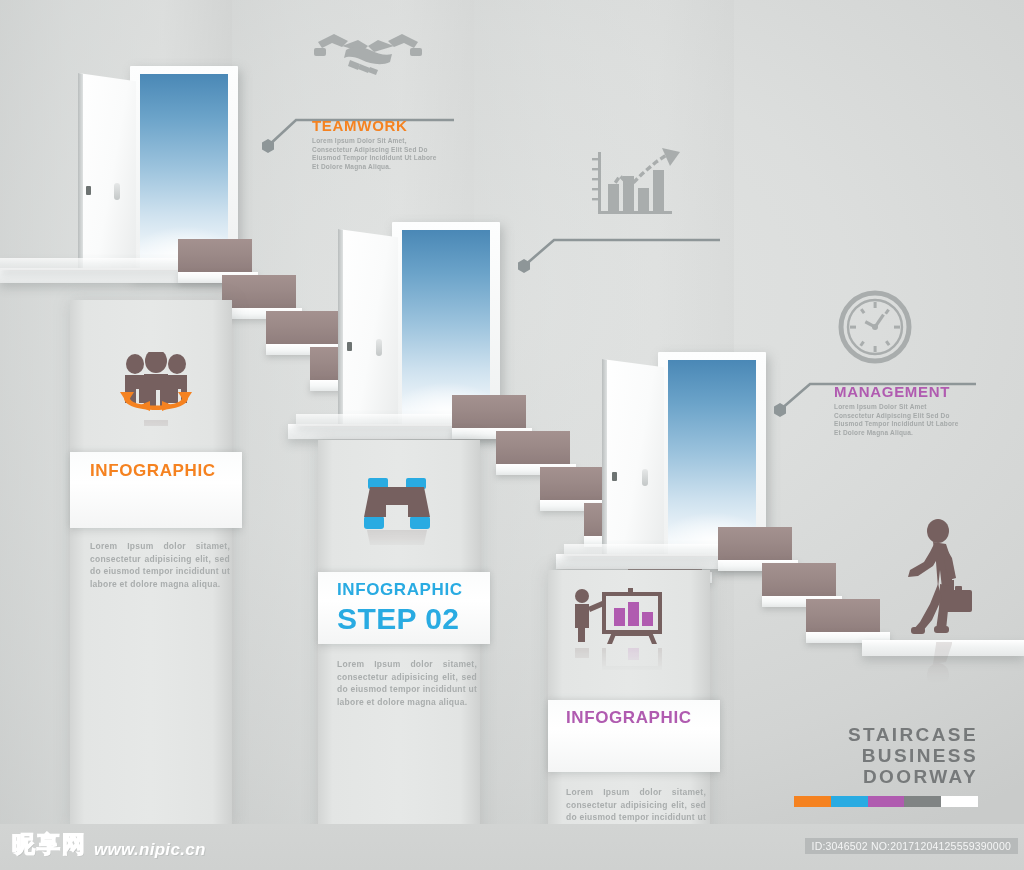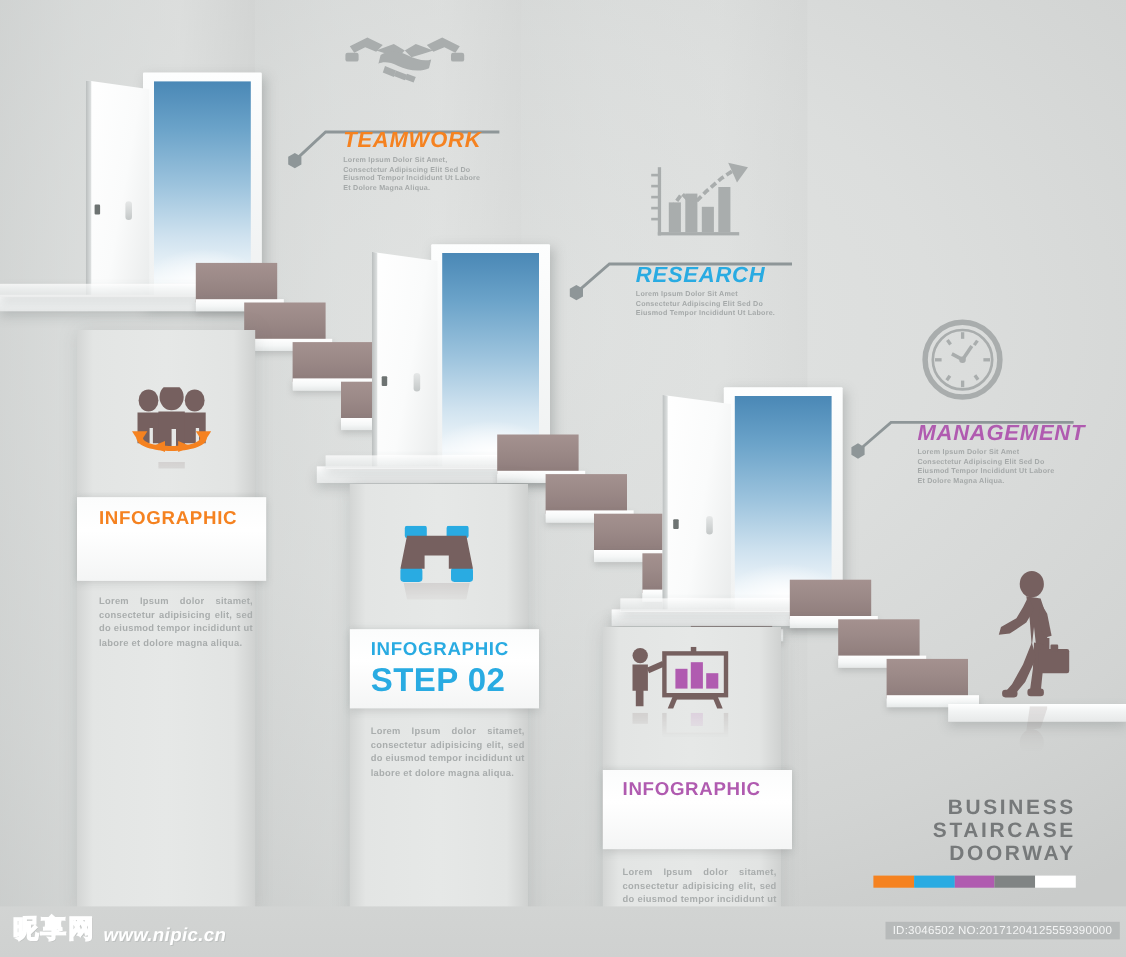"TEAMWORK" .callout-title { font-size: 20px -> 15px; font-style: italic -> none }
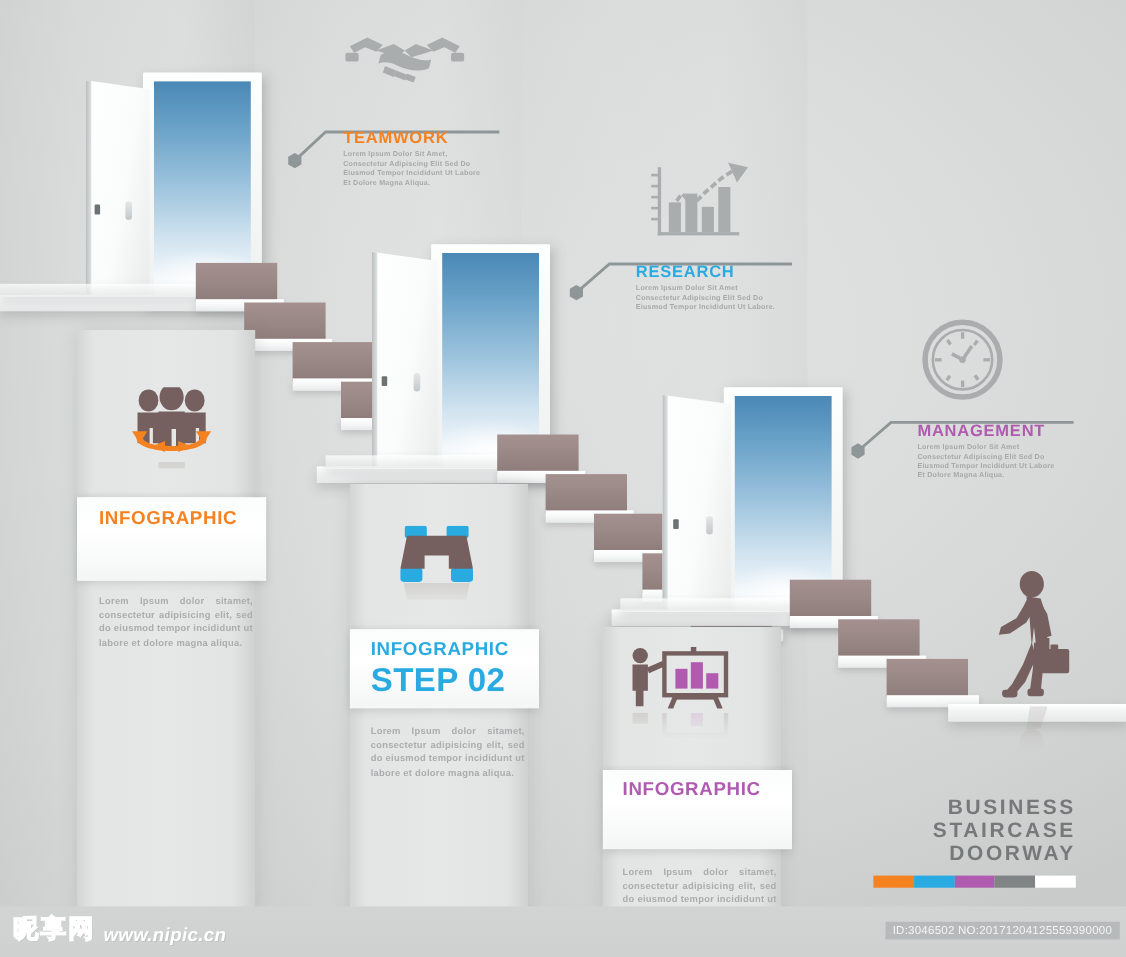"RESEARCH" div.callout { html: <div> <div>RESEARCH</div> <div>Lorem Ipsum Dolor Sit Amet Consectetur Adipiscing Elit Sed Do Eiusmod Tempor Incididunt Ut Labore.</div> </div> -> none }
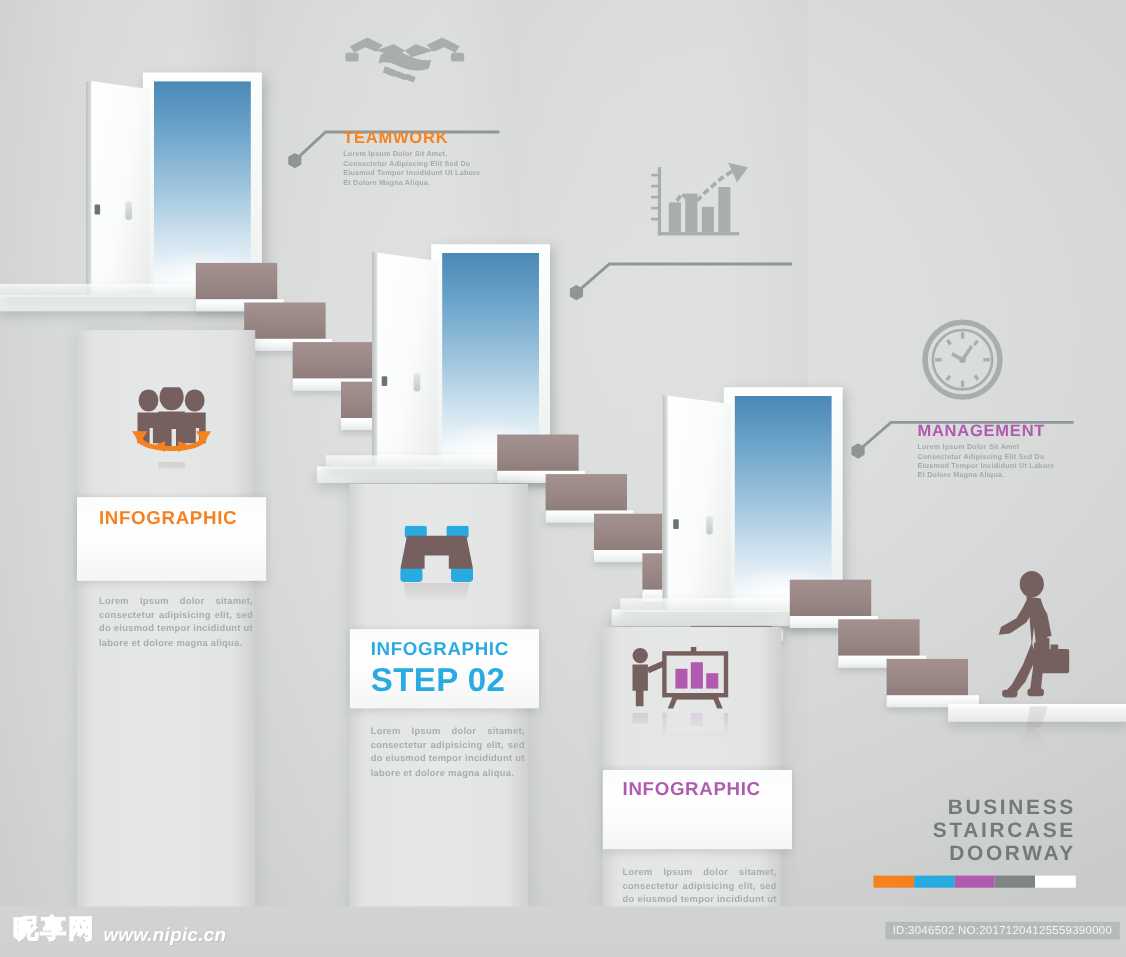"BUSINESS" div { order: before "STAIRCASE" -> after "STAIRCASE" }
